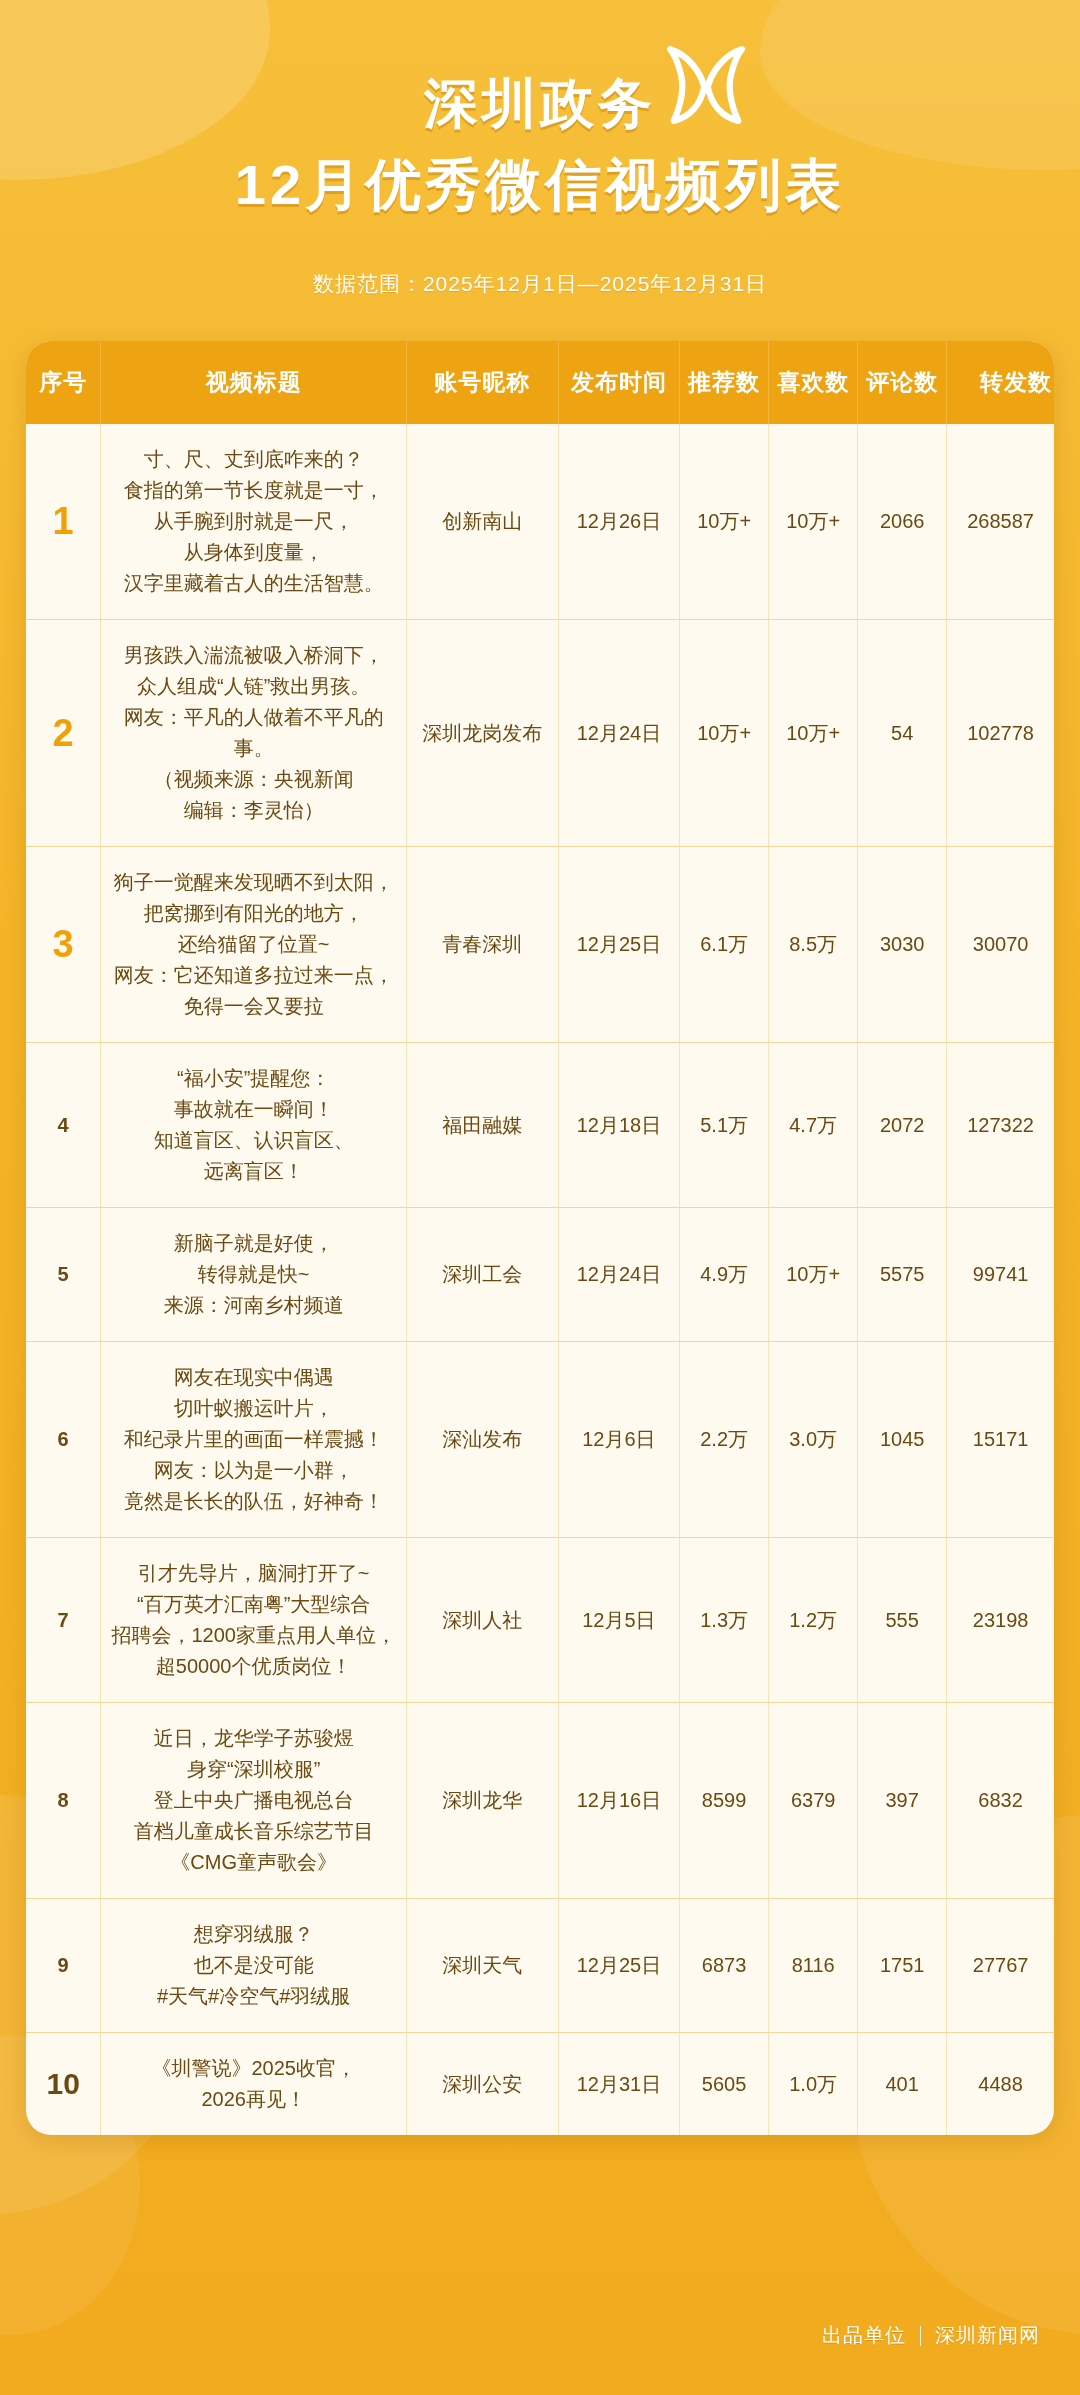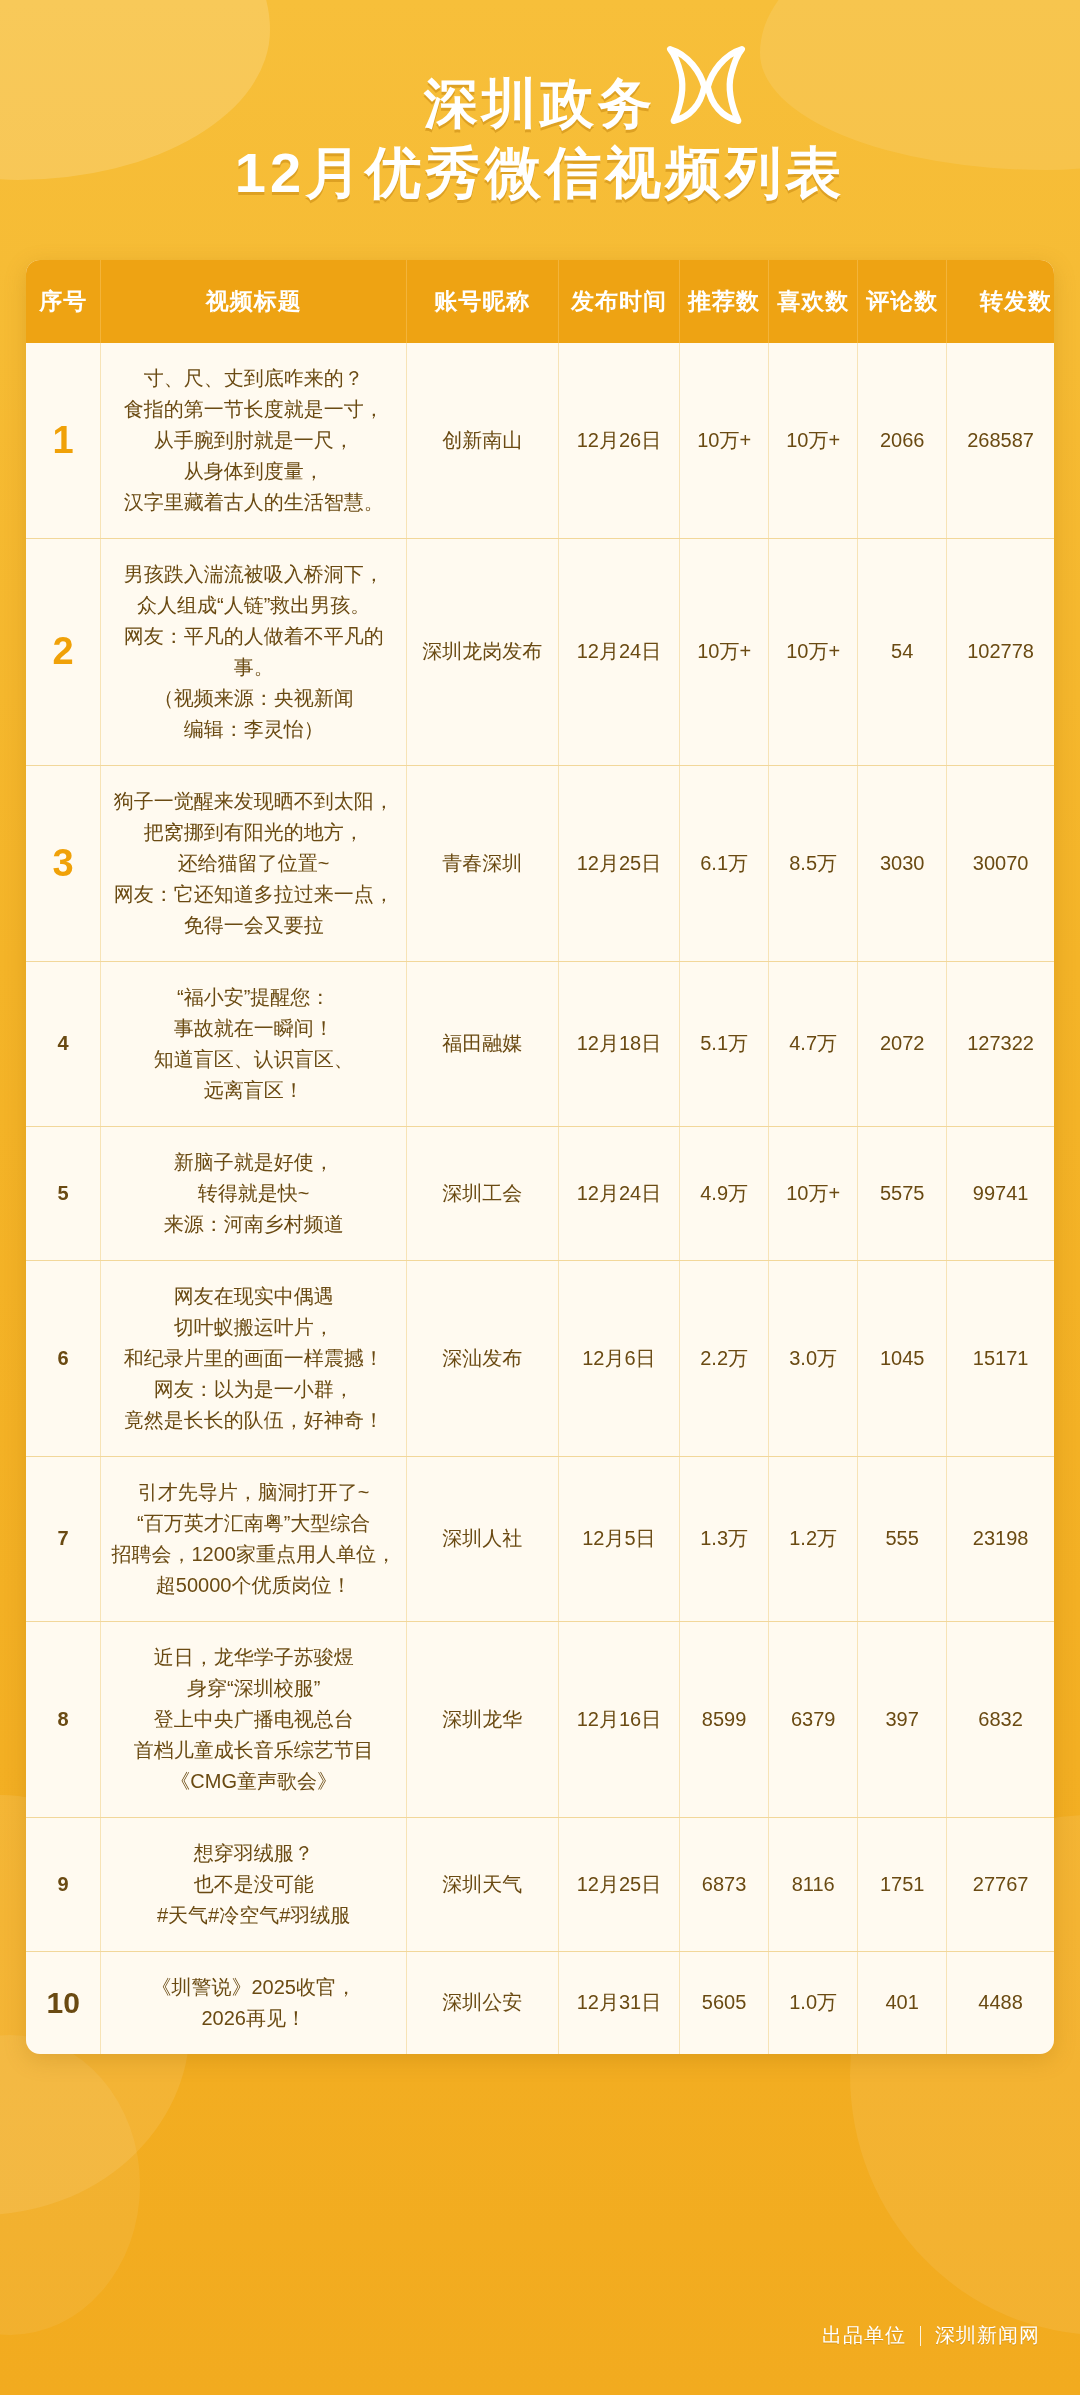"12月优秀微信视频列表" .title-row2 { margin-top: none -> 12px }
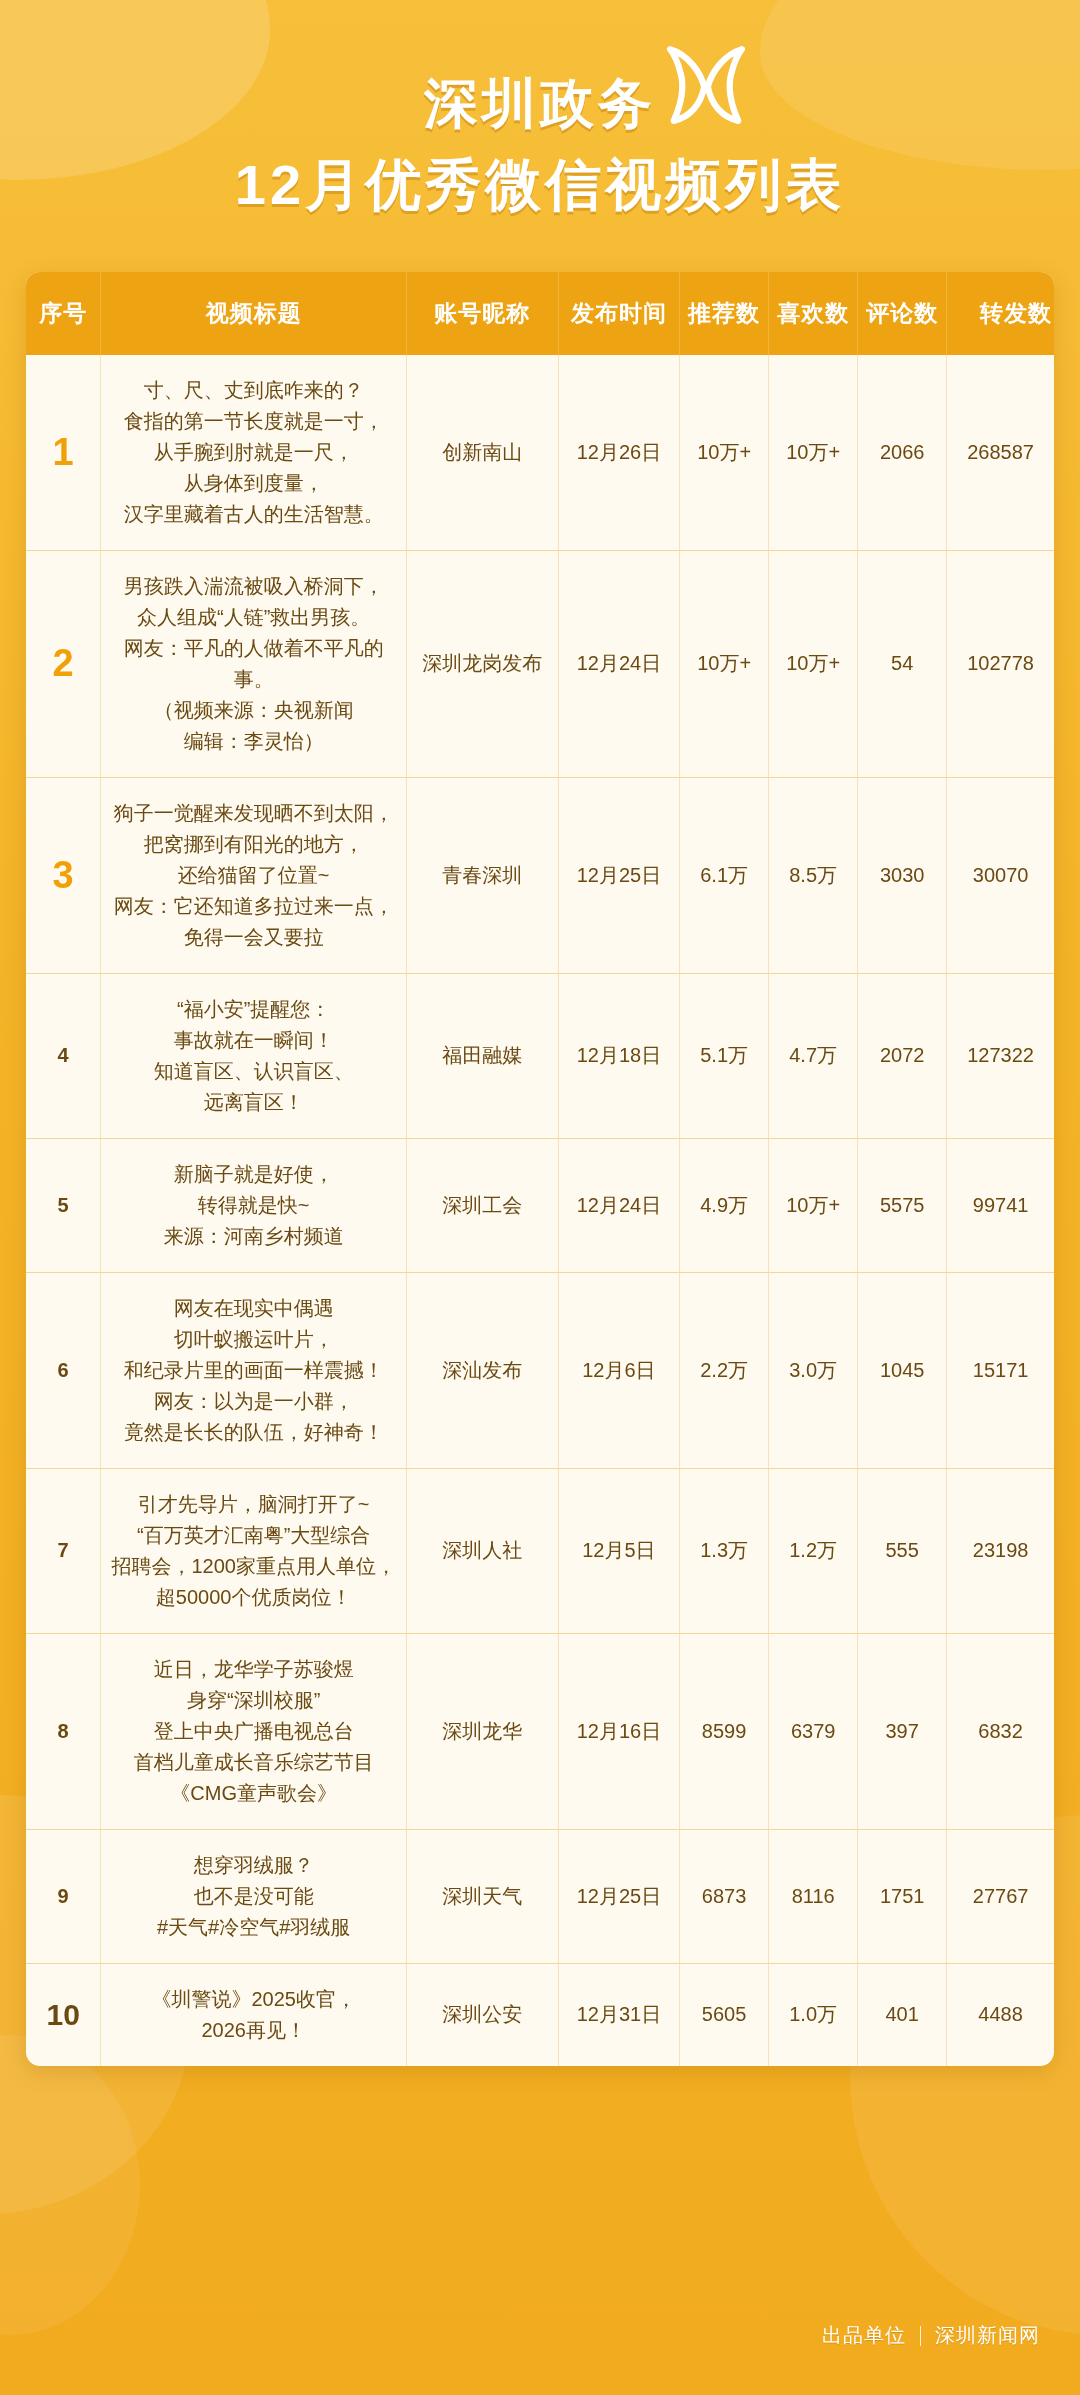"数据范围：2025年12月1日—2025年12月31日" div { html: none -> <div>数据范围：2025年12月1日—2025年12月31日</div> }
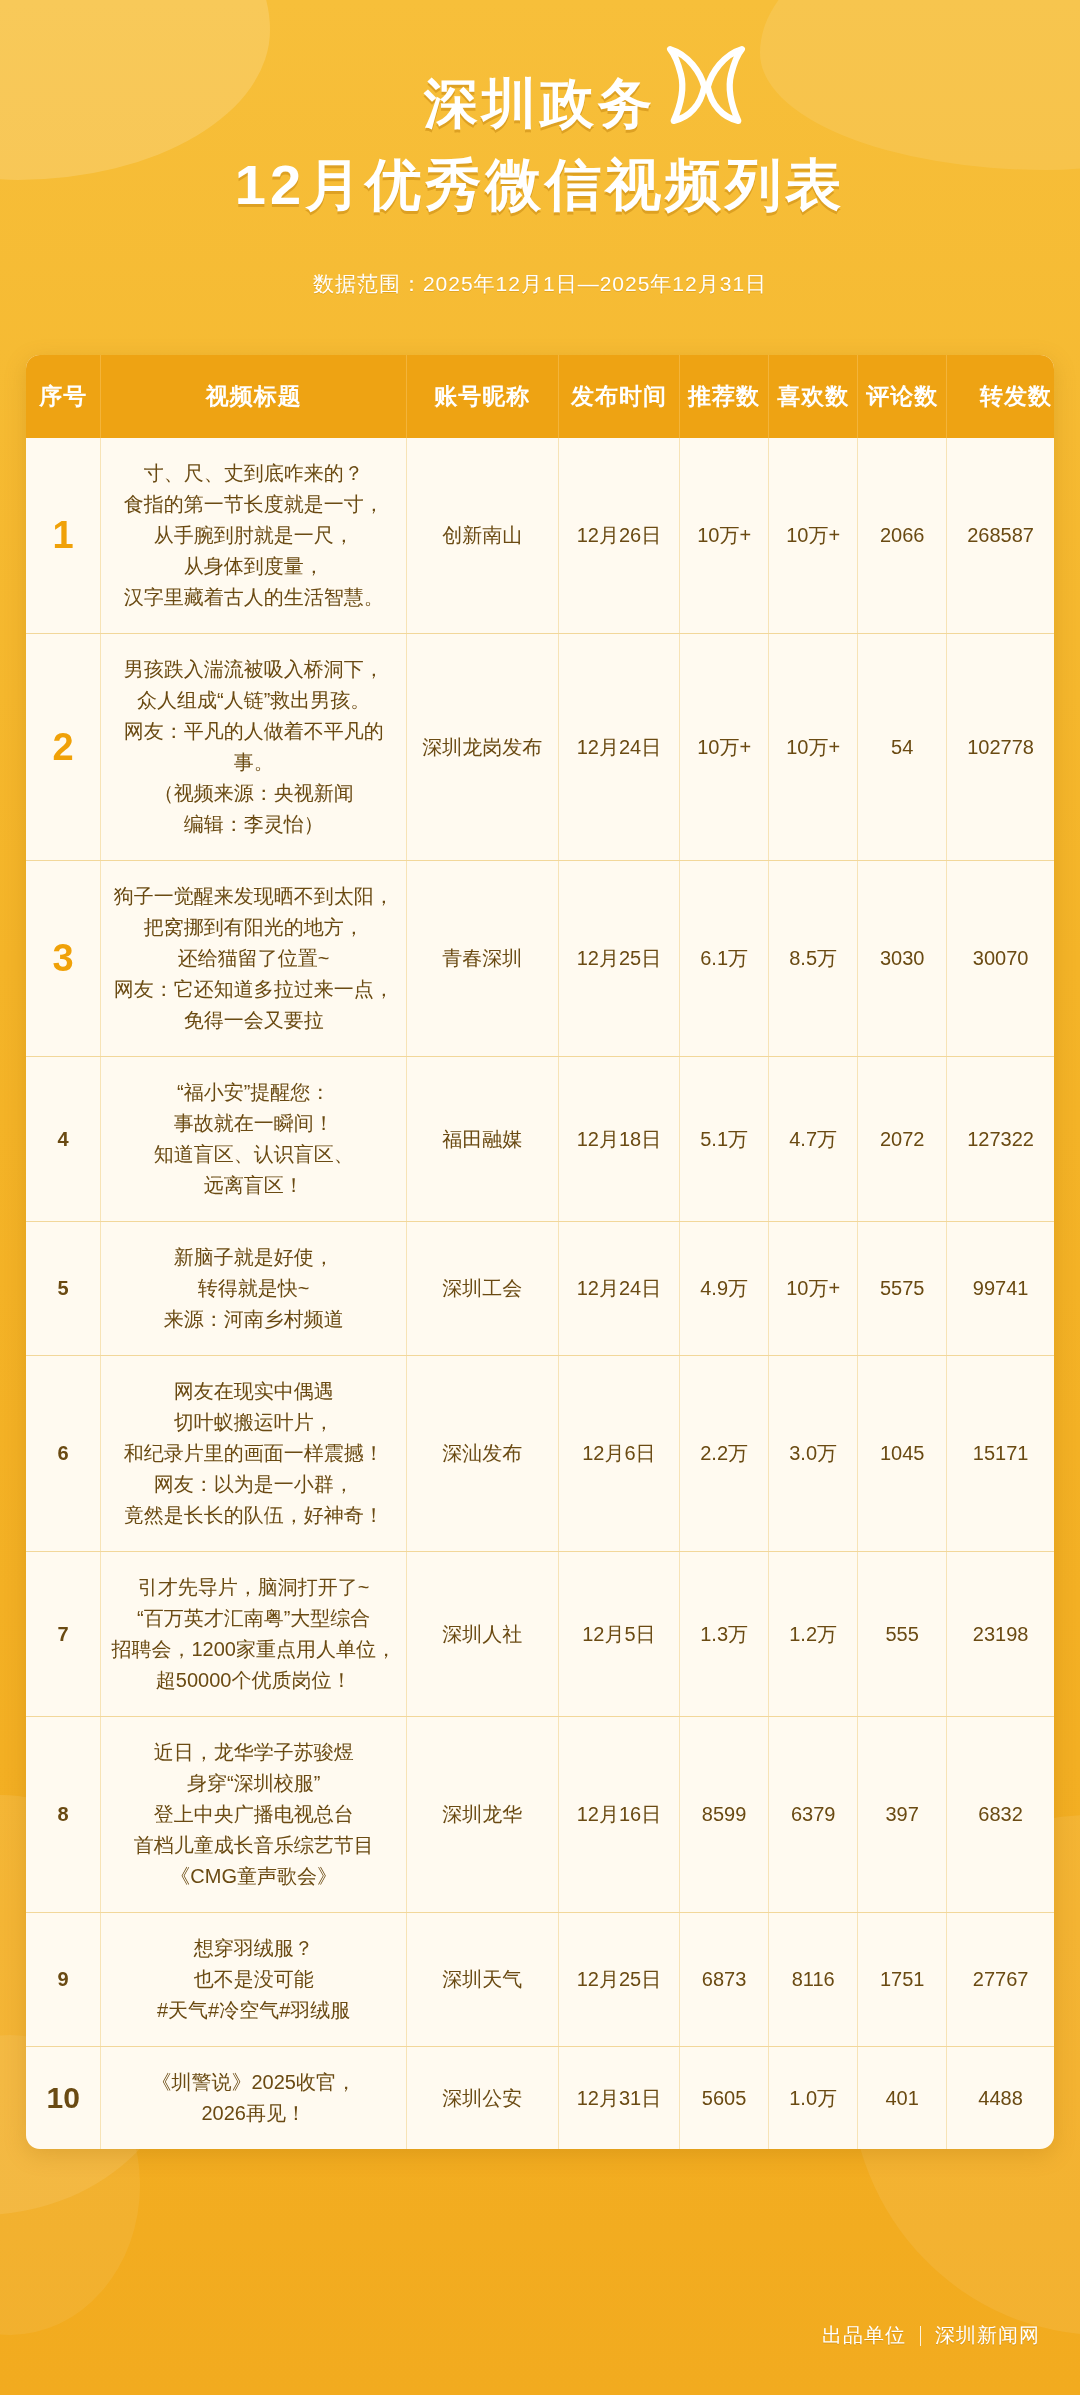"序号" .card { border-radius: 14px -> 25px; margin: 52px 26px 0 26px -> 38px 26px 0 26px }
